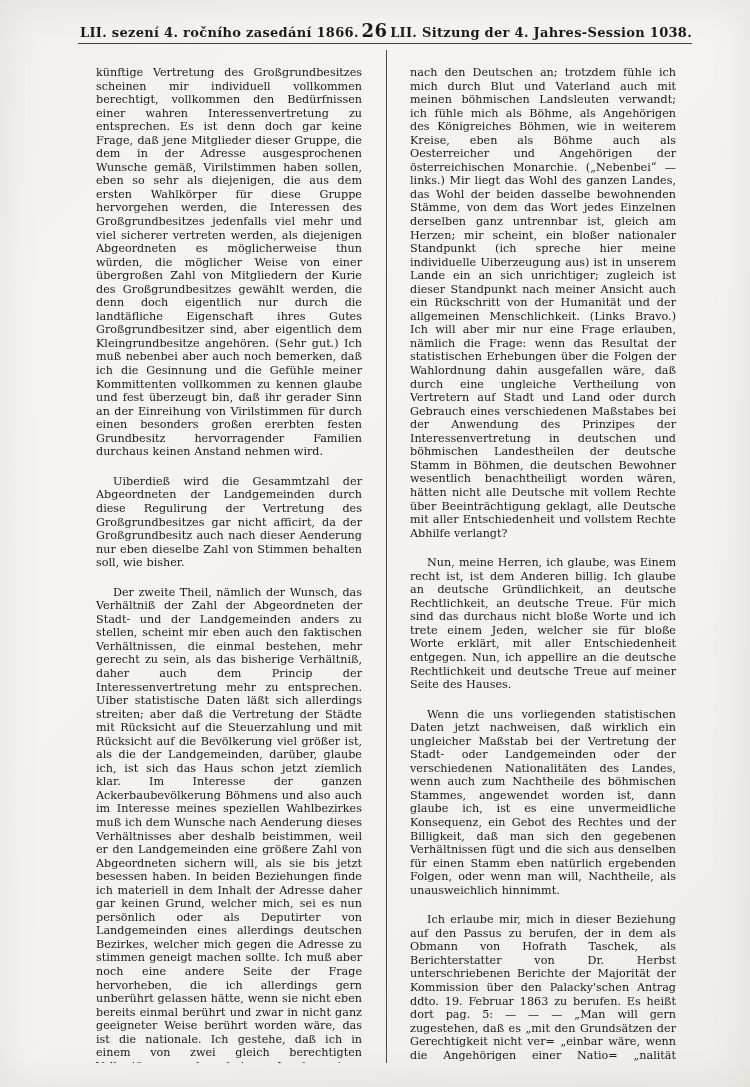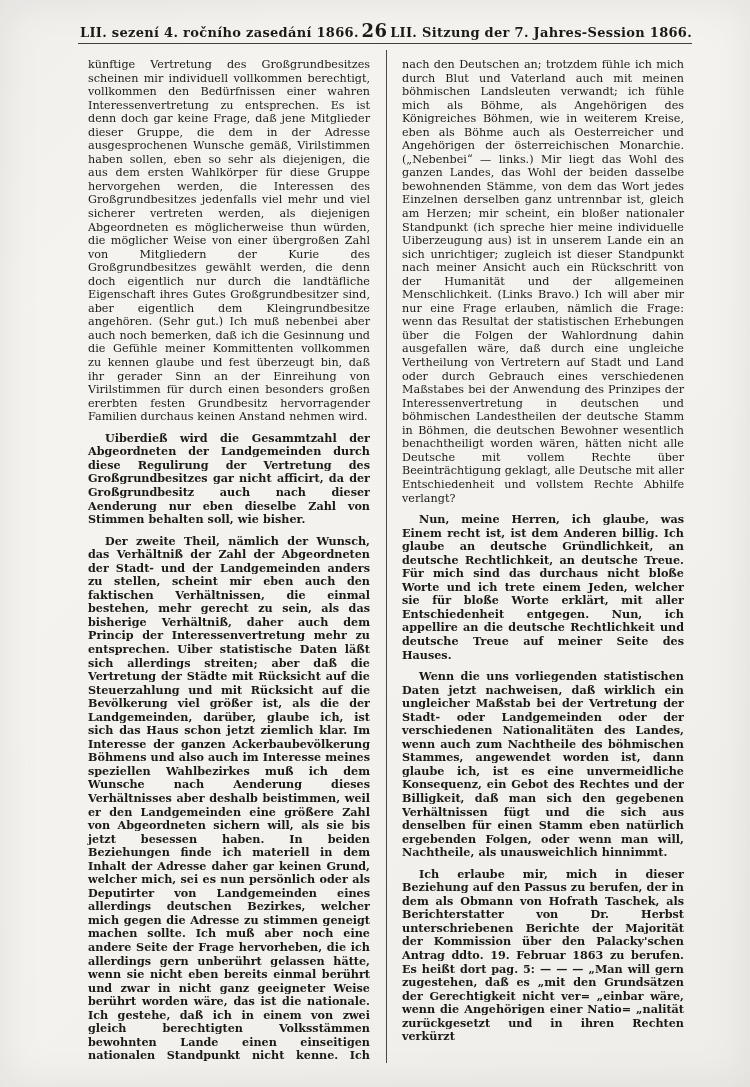"LII. Sitzung der 7. Jahres-Session" span.head-right { text: 7. Jahres-Session 1866 -> 4. Jahres-Session 1038 }
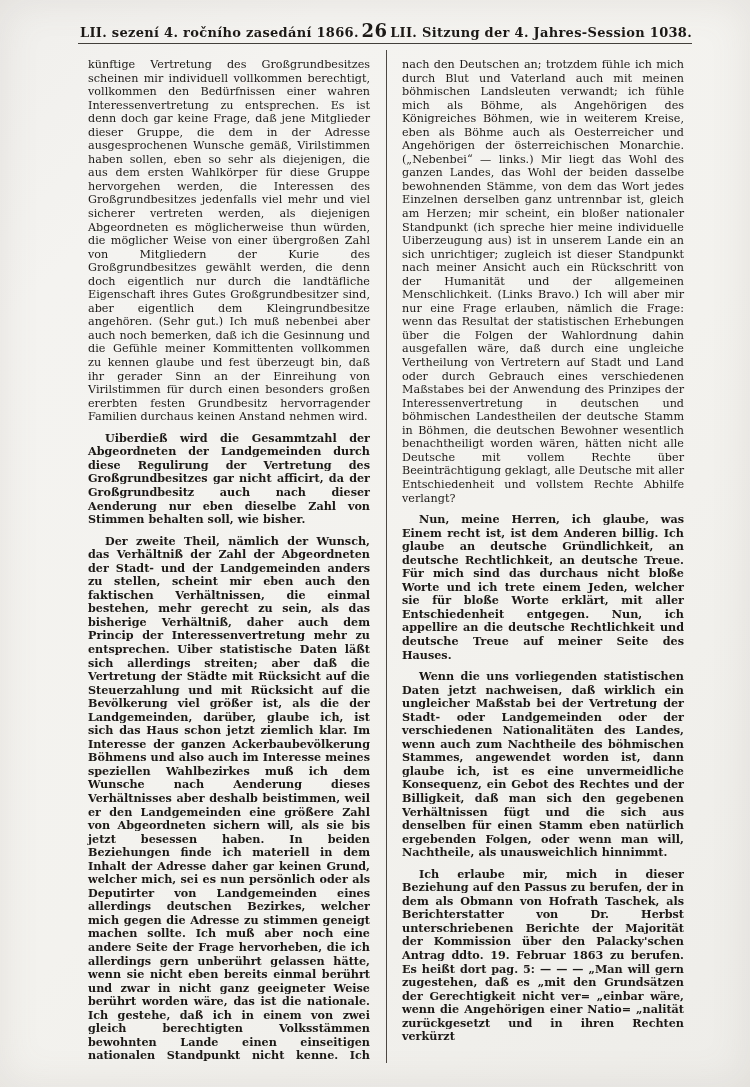"künftige Vertretung des" .col p { margin: 8px -> 16px }
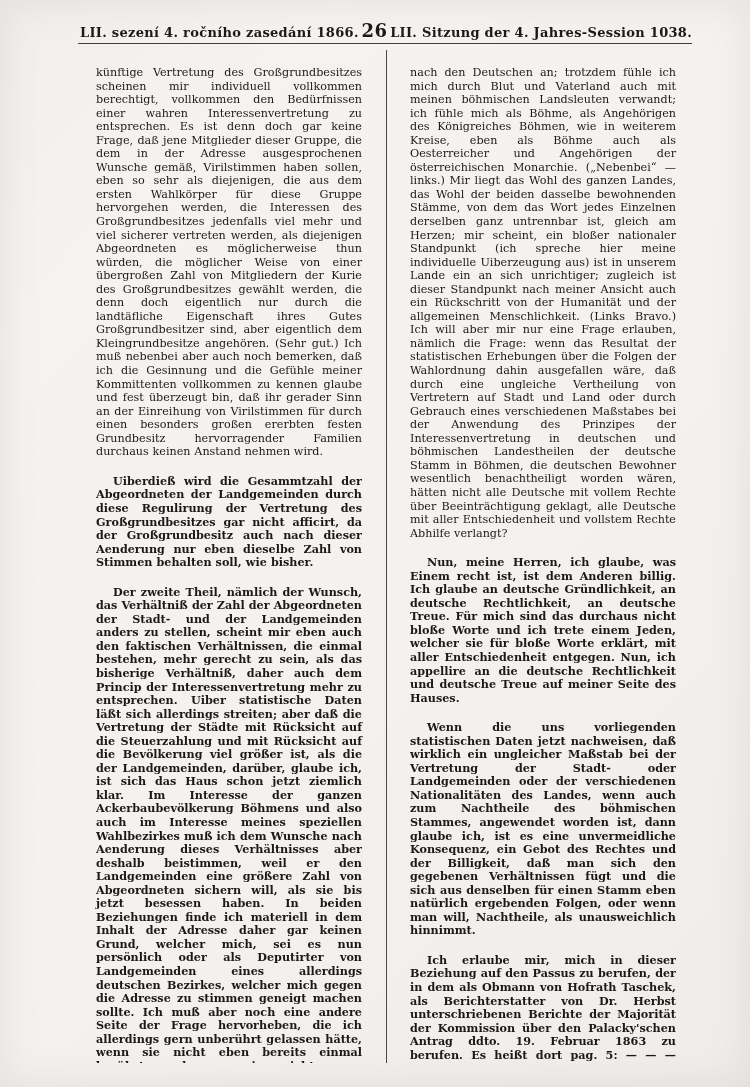"Uiberdieß wird die Gesammtzahl der" .col p.indent { font-weight: bold -> none }
